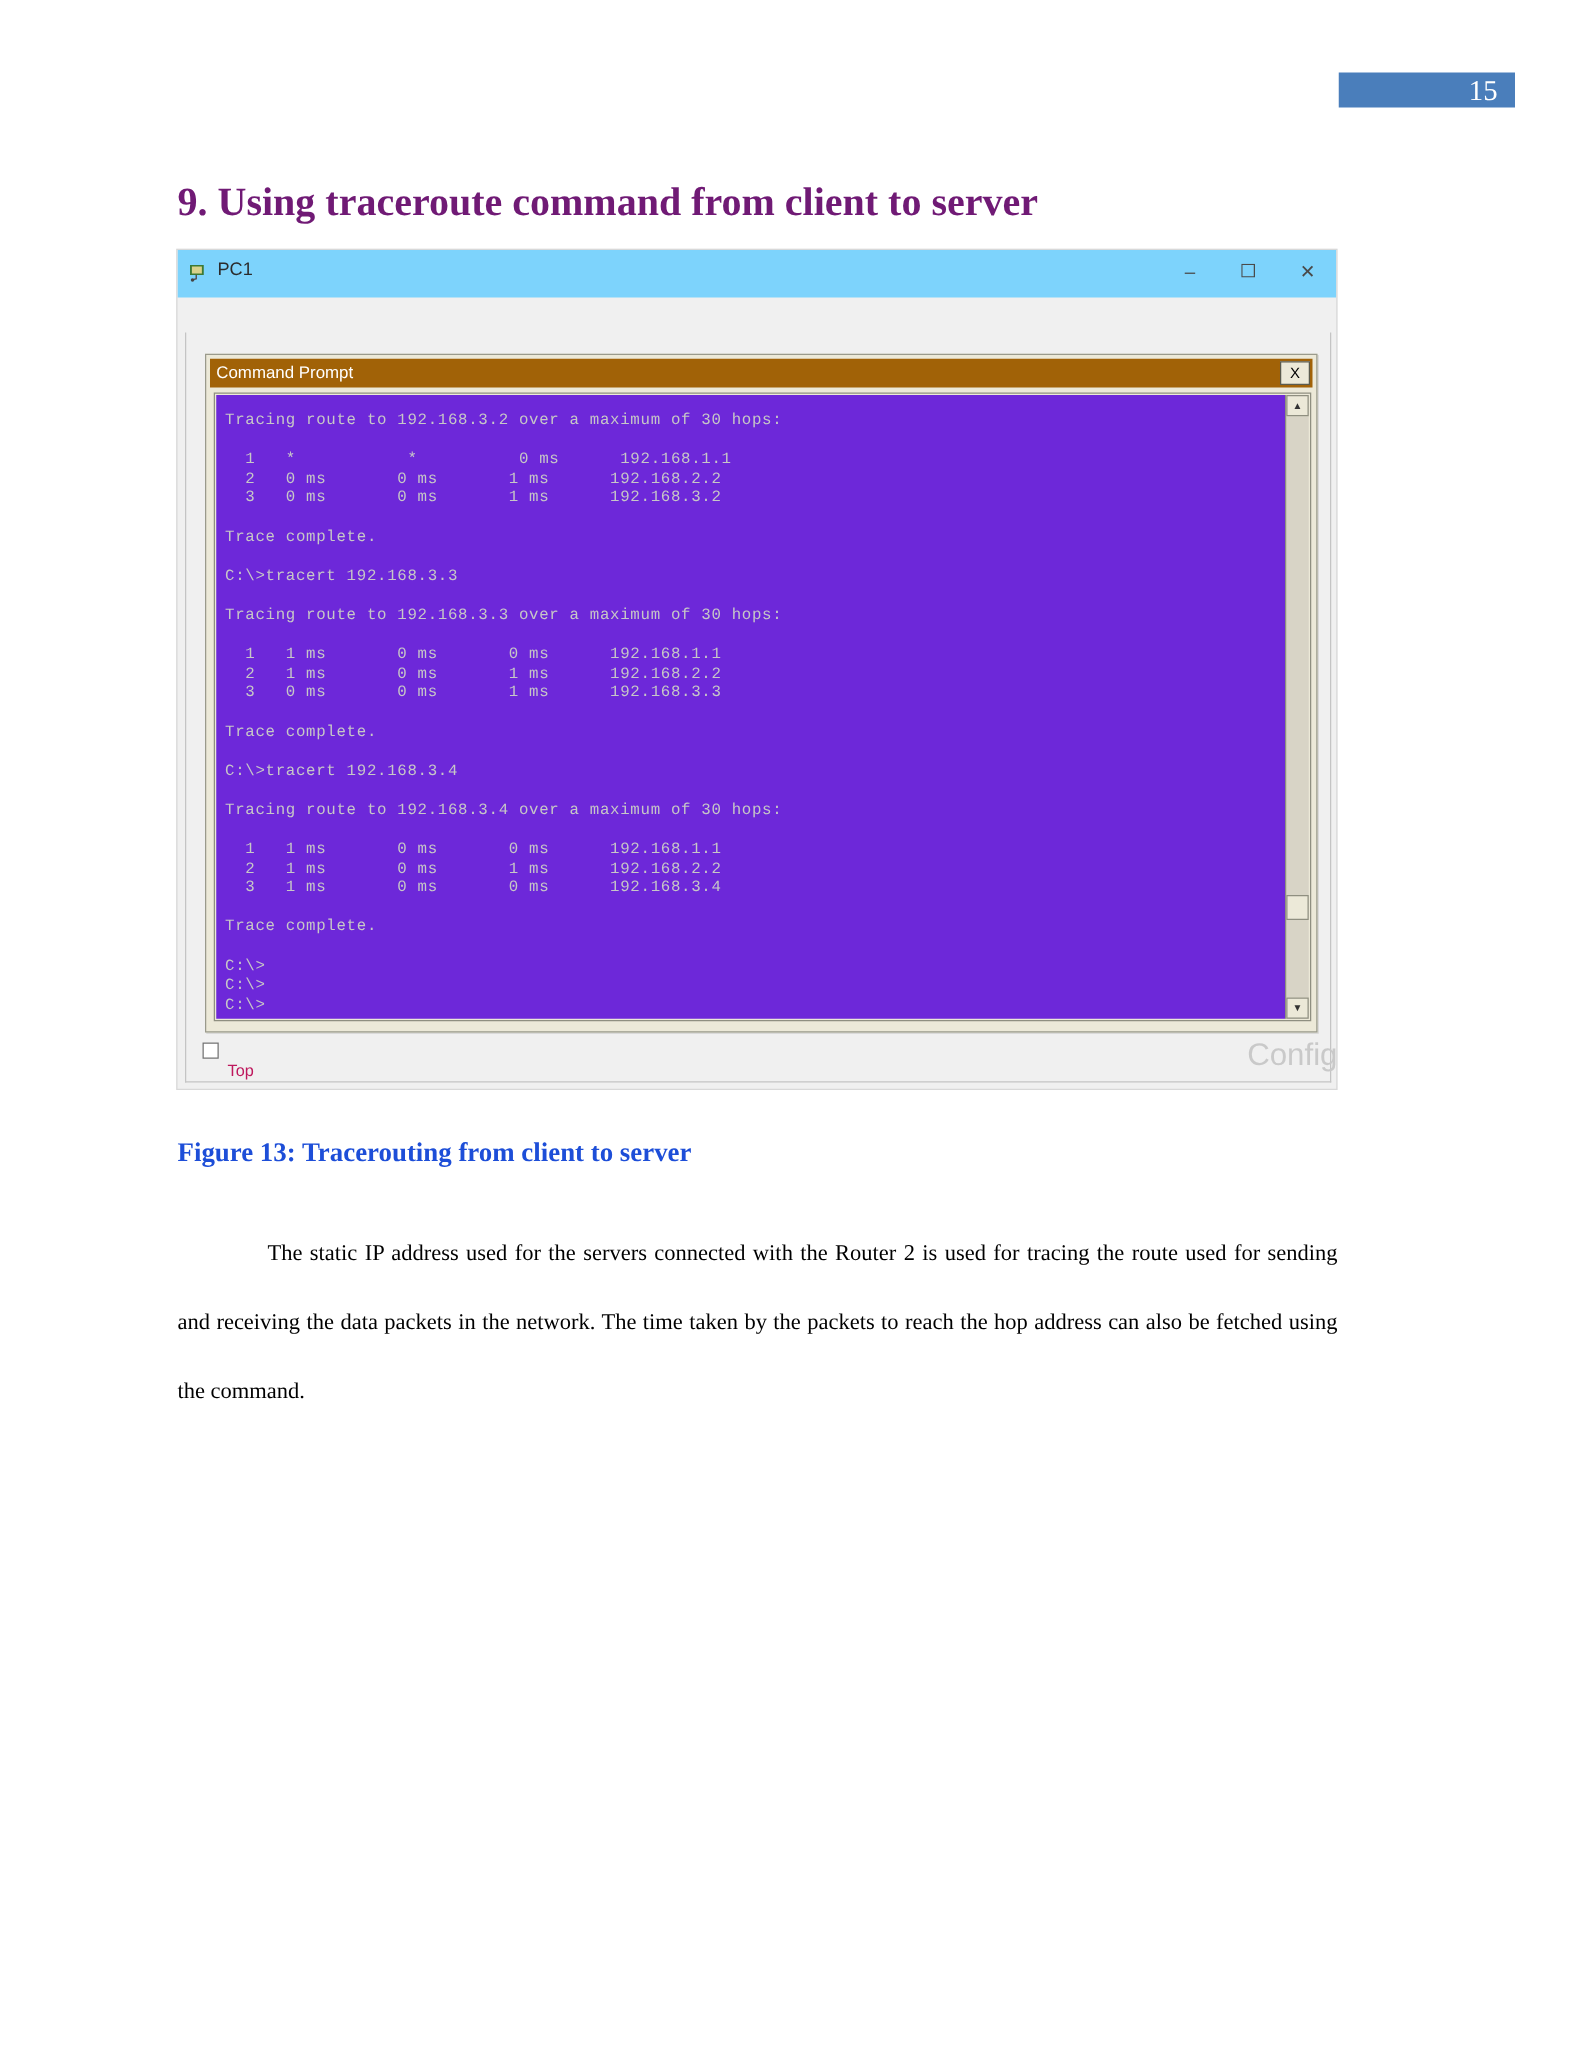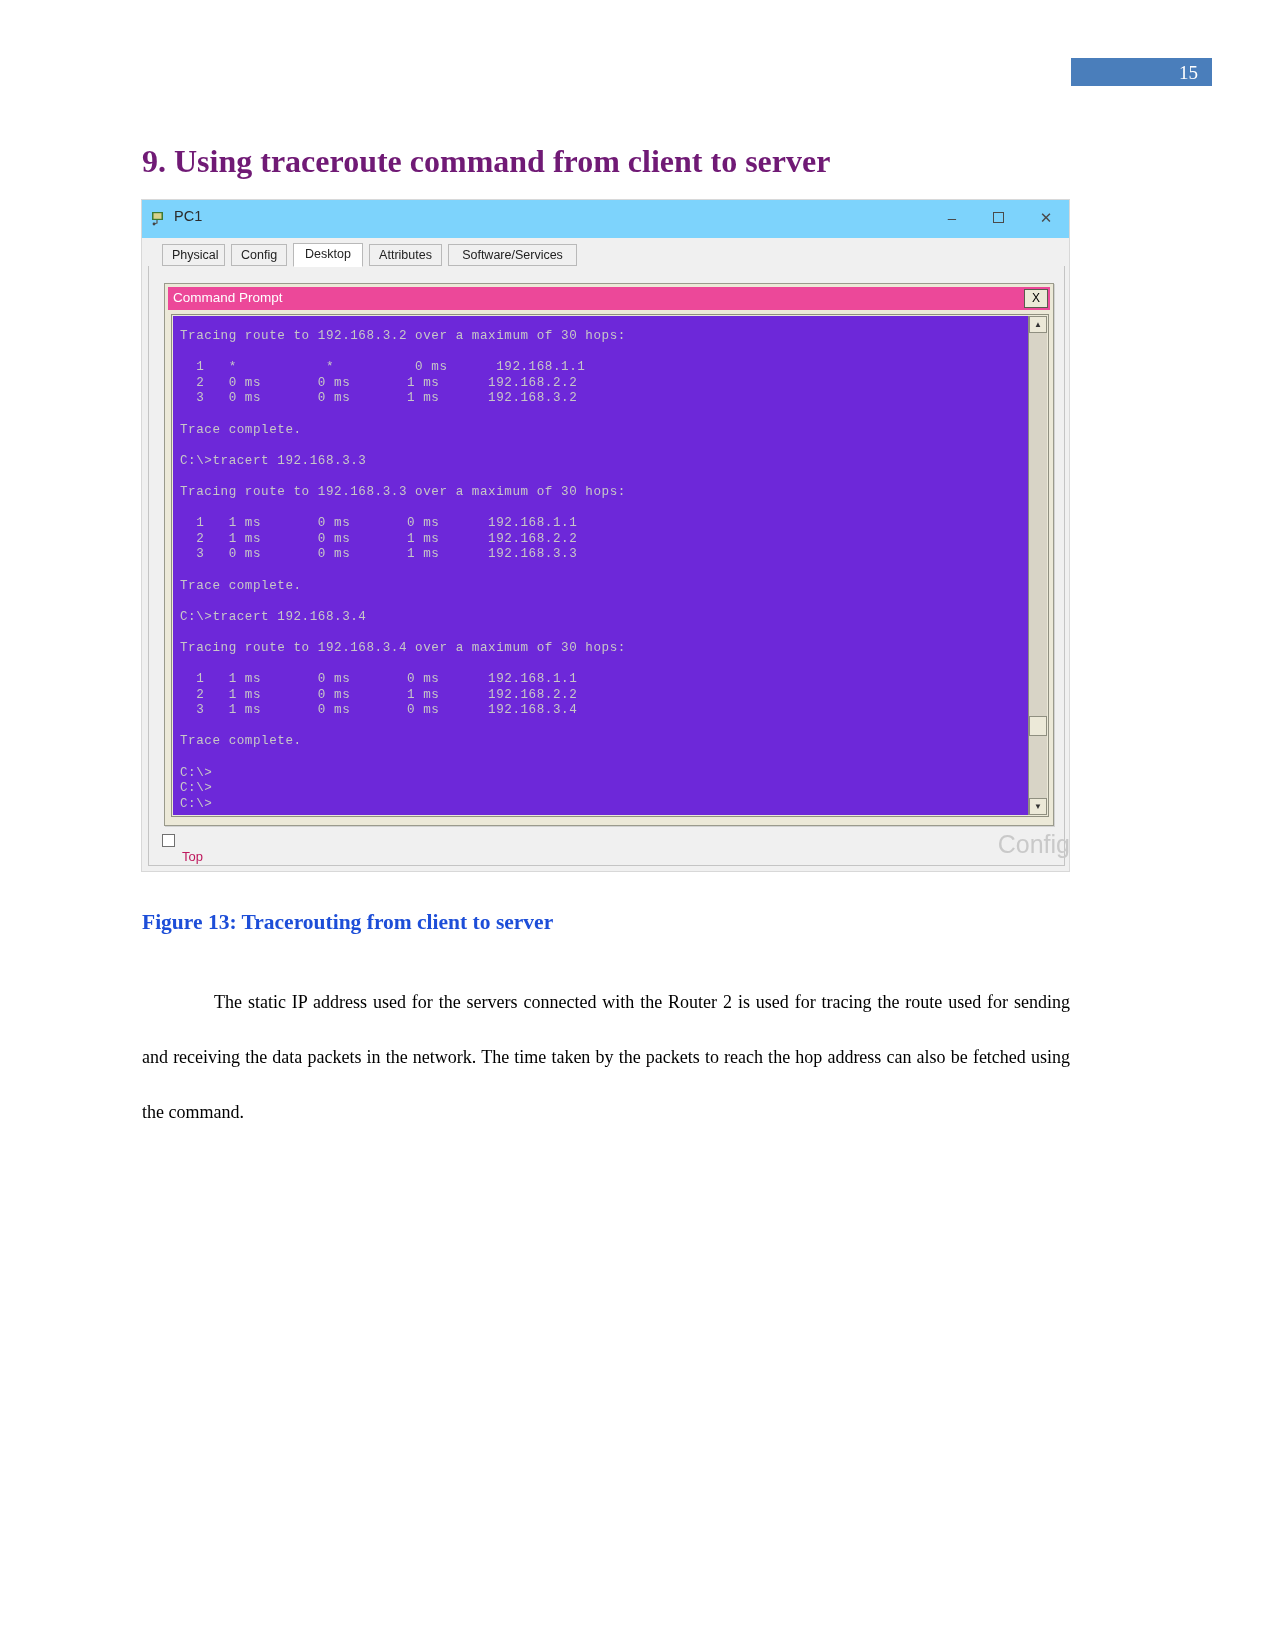"15" .page-badge-num { font-size: 19px -> 23px }
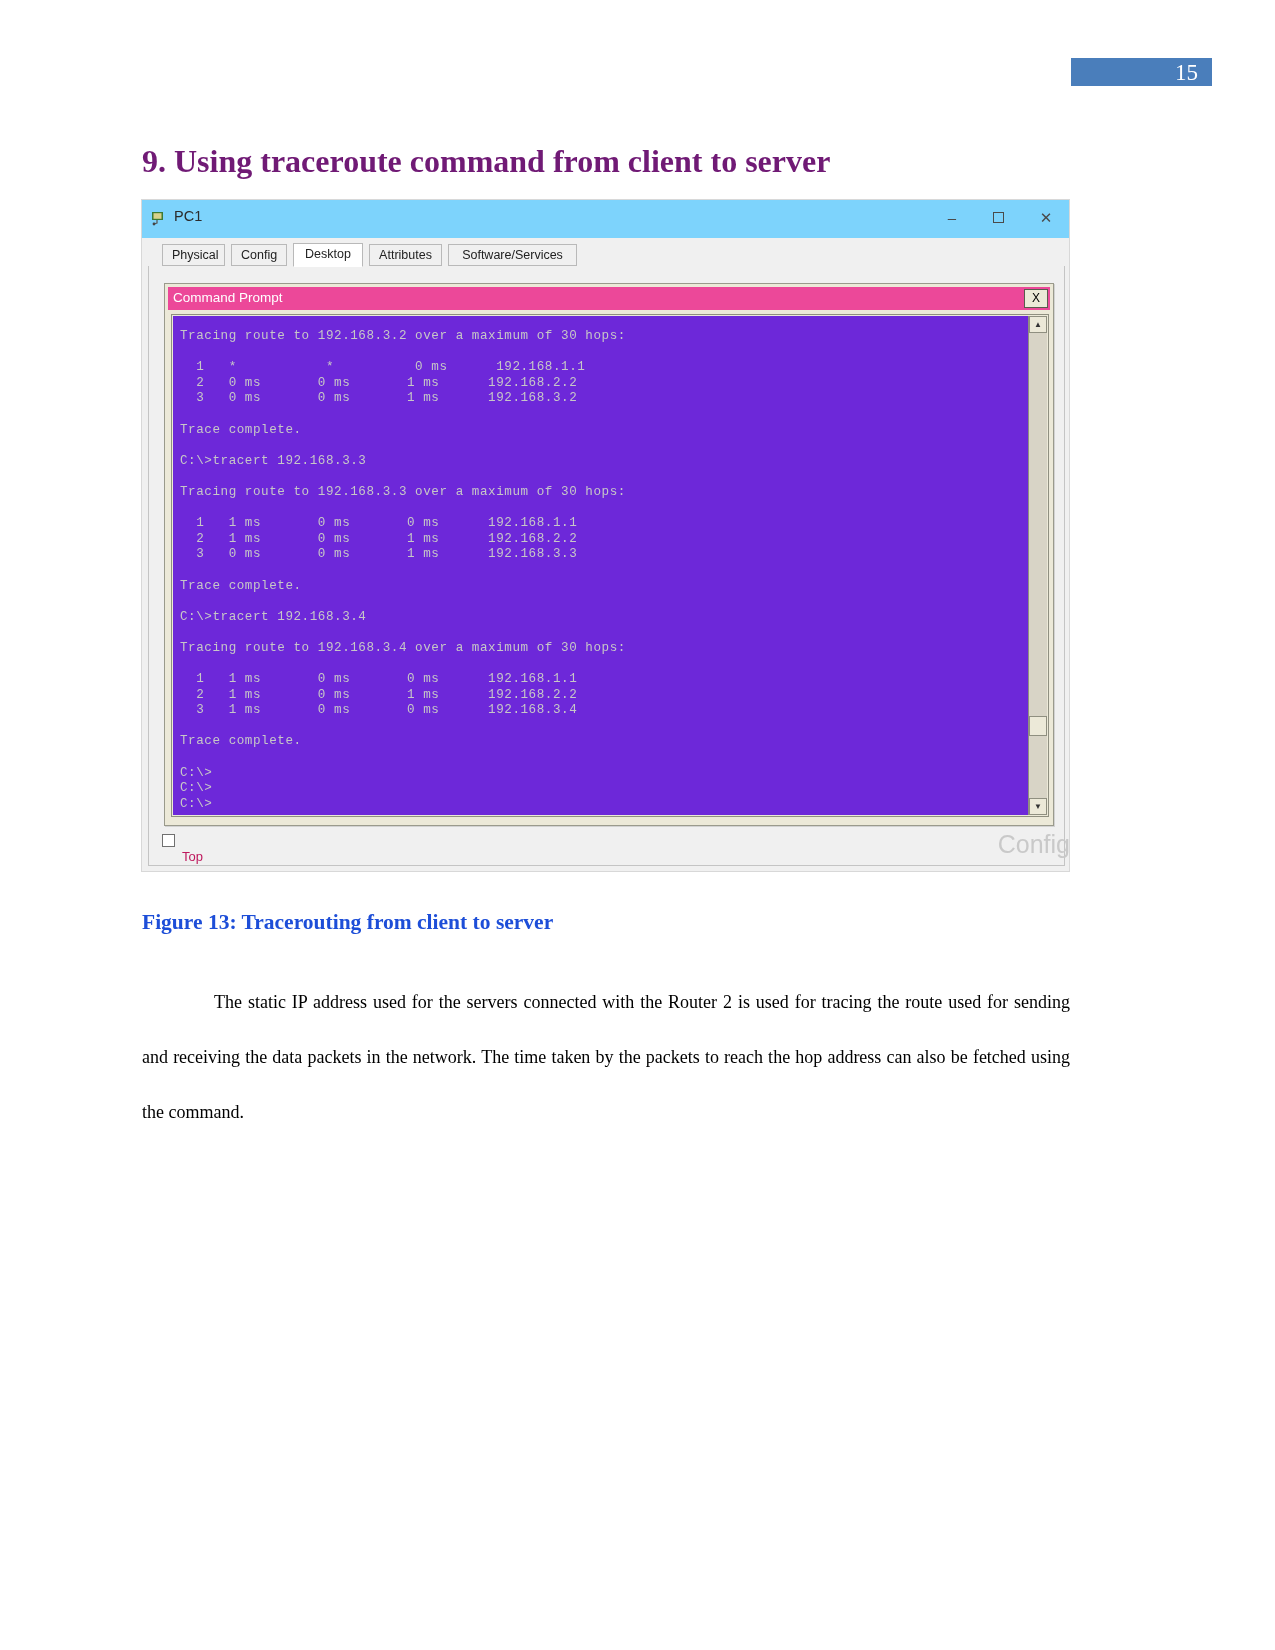"Physical" div.tabstrip { html: <div> <div>Physical</div> <div>Config</div> <div>Desktop</div> <div>Attributes</div> <div>Software/Services</div> </div> -> none }
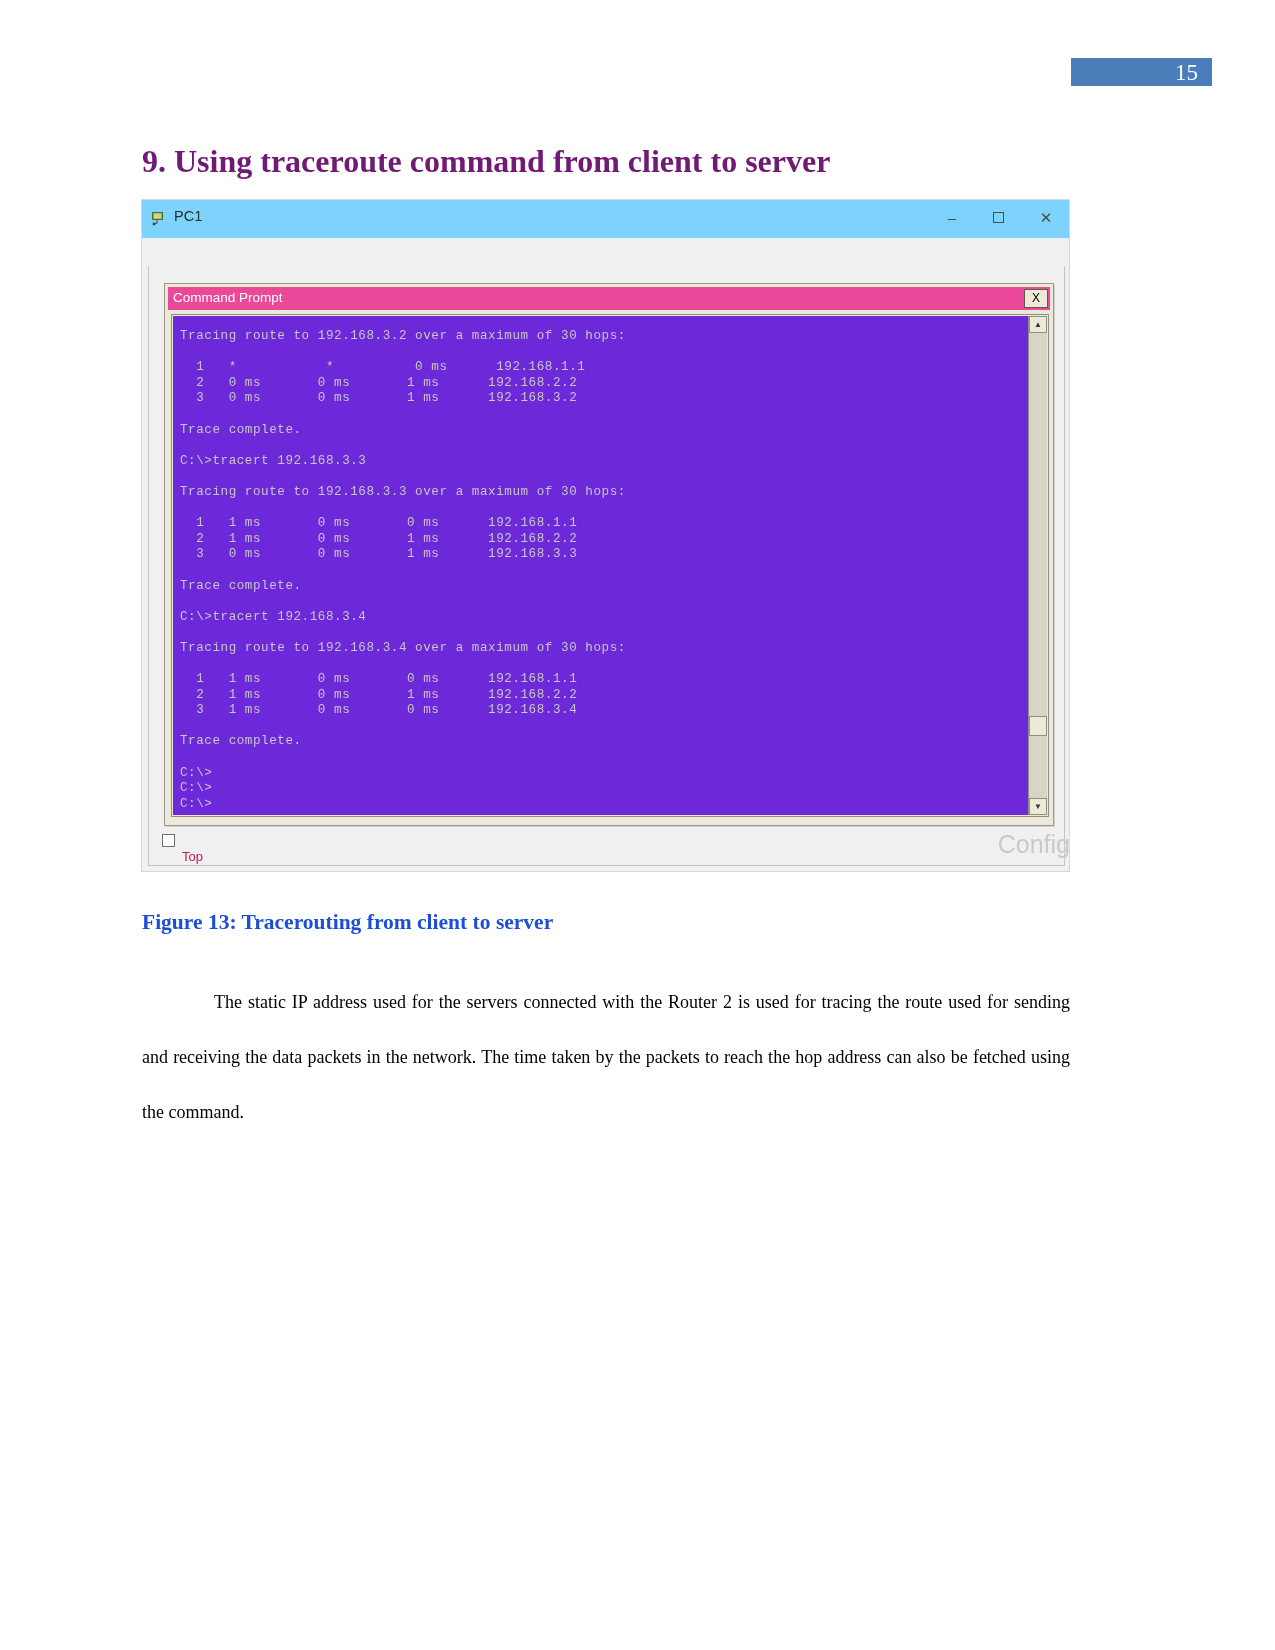"Command Prompt" .cmd-titlebar { background: #ec4899 -> #a16207 }
